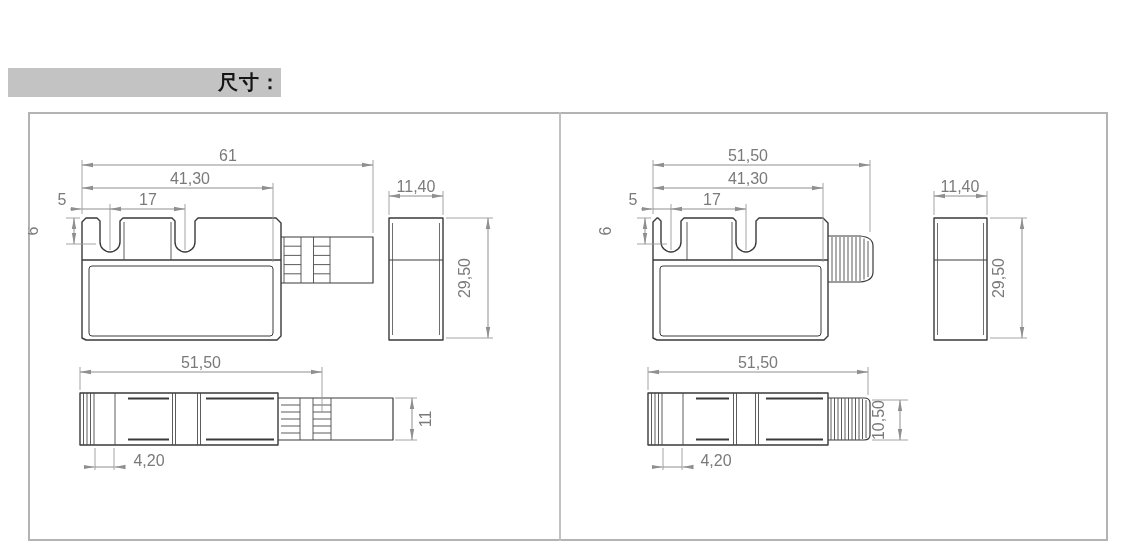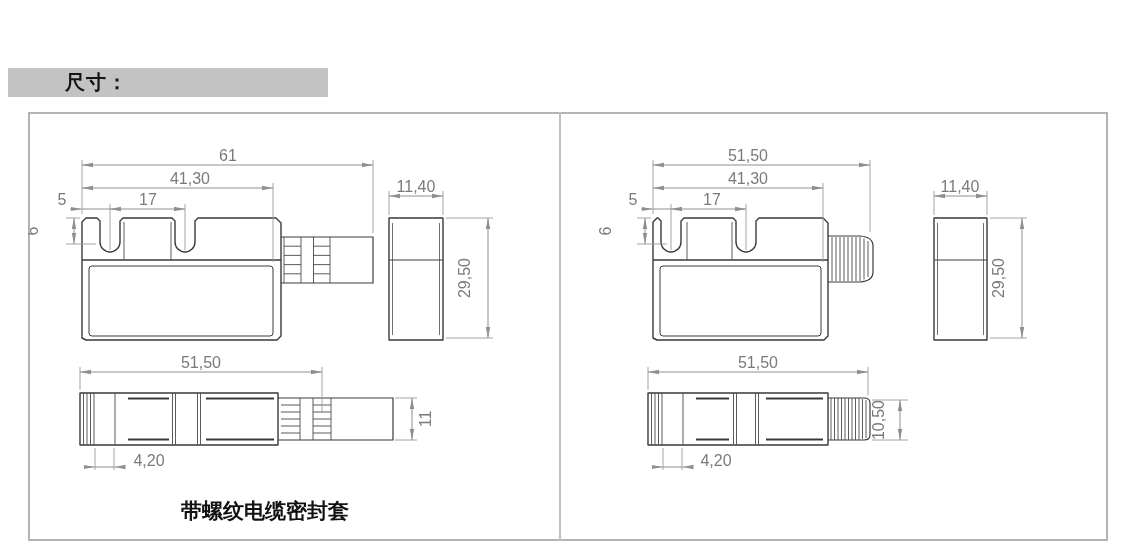"尺寸：" .header-bar { justify-content: none -> flex-end; width: 320px -> 273px }
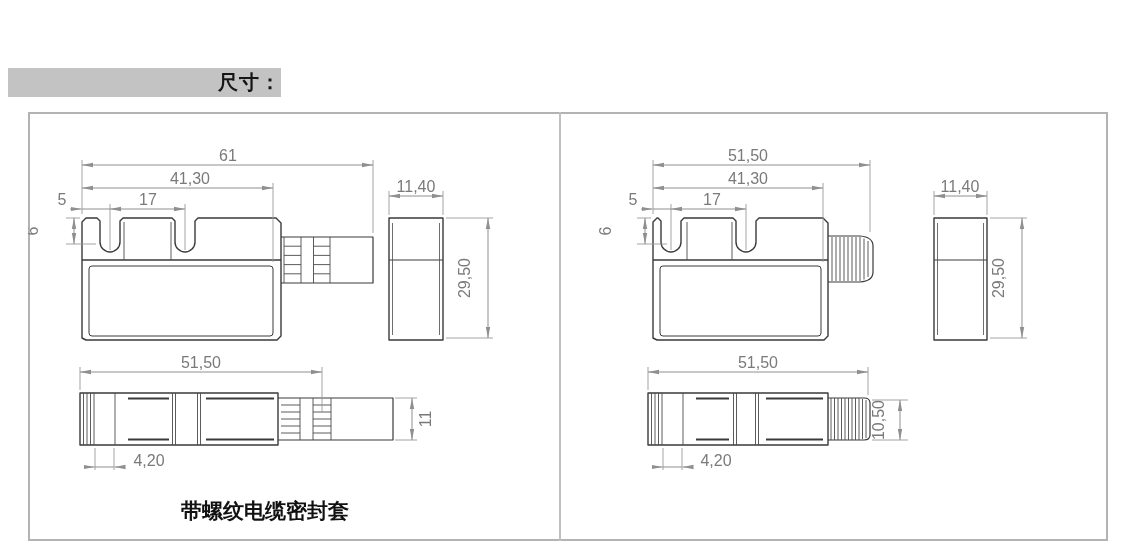"带螺纹电缆密封套" div.caption { html: <div>带螺纹电缆密封套</div> -> none }
